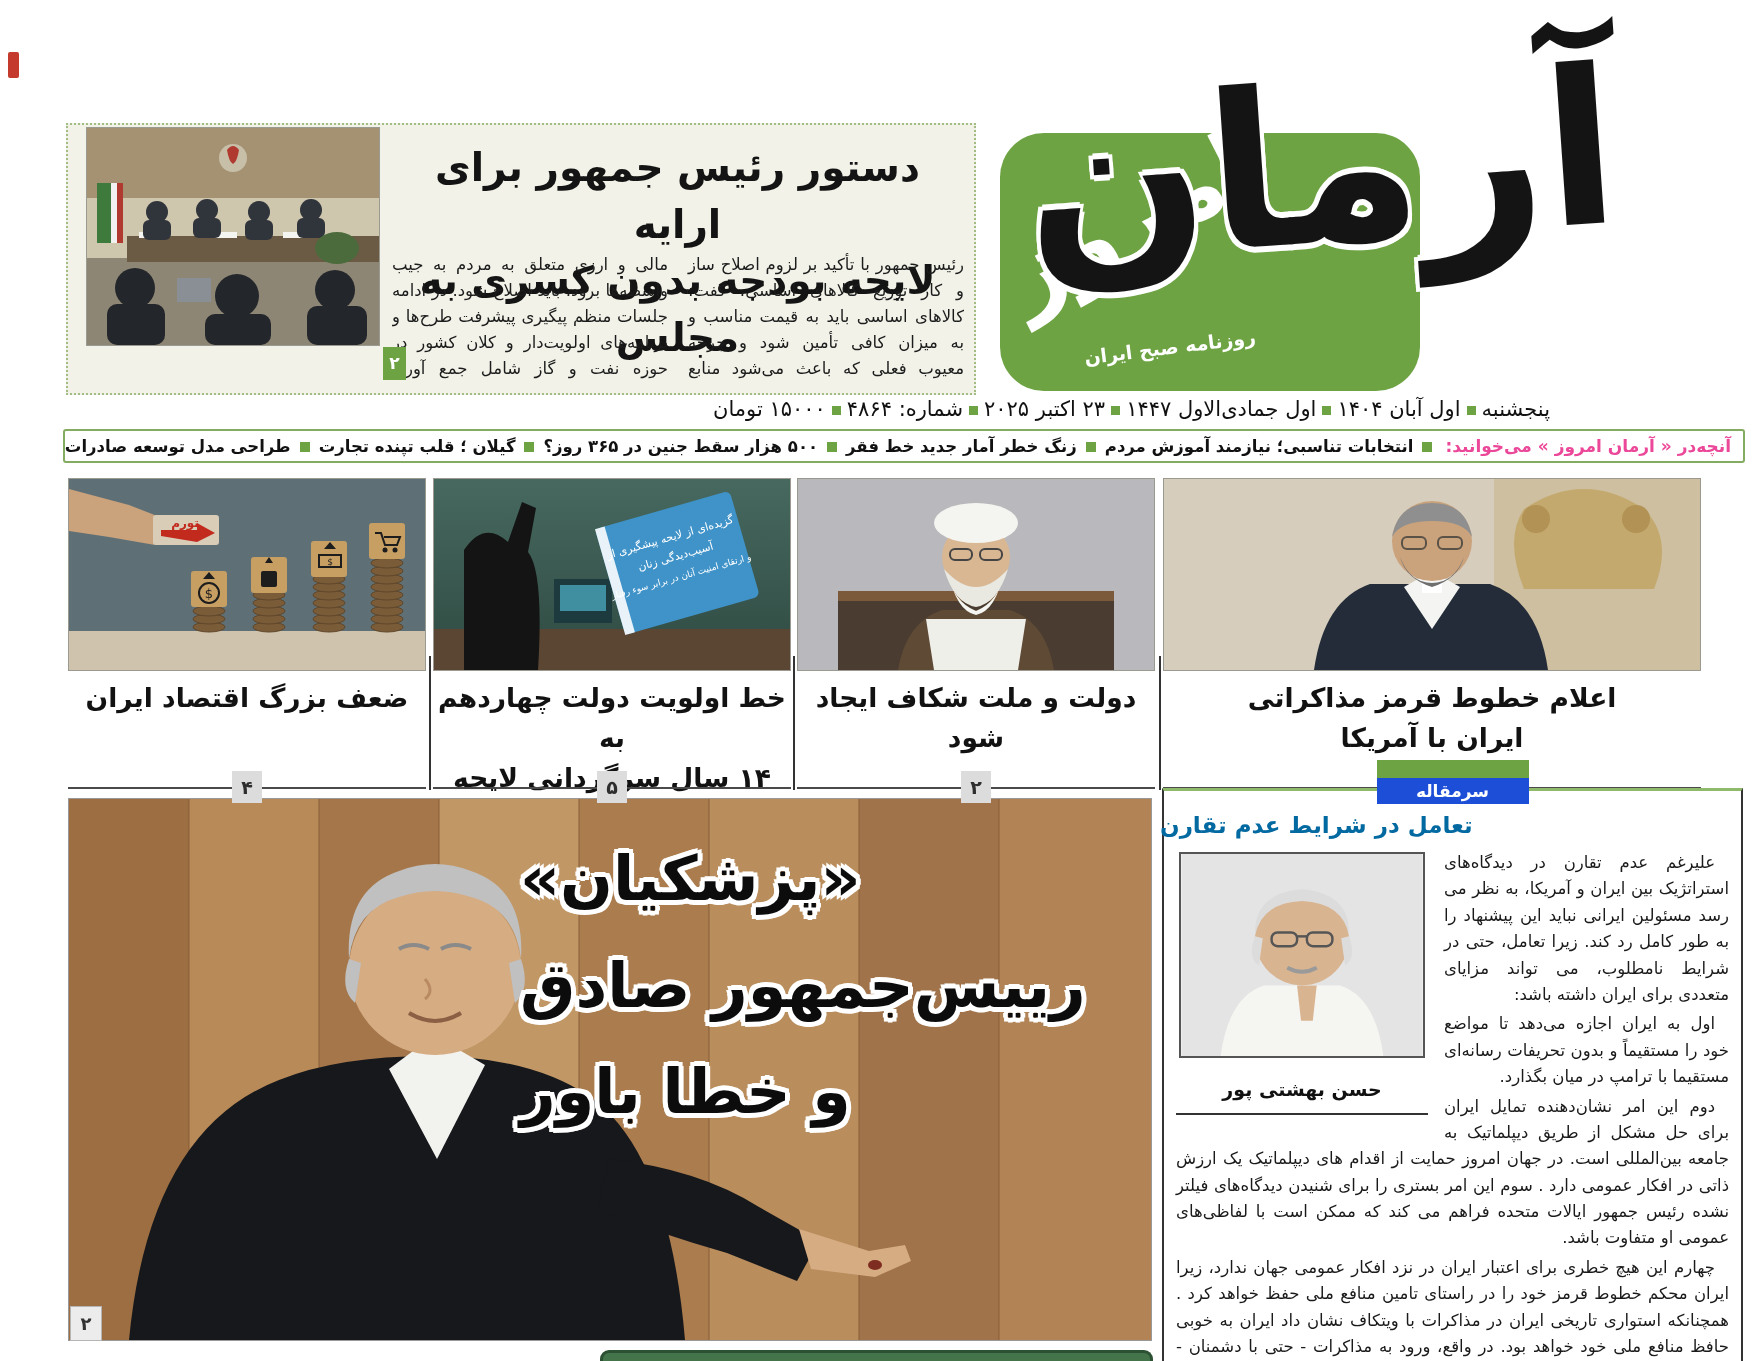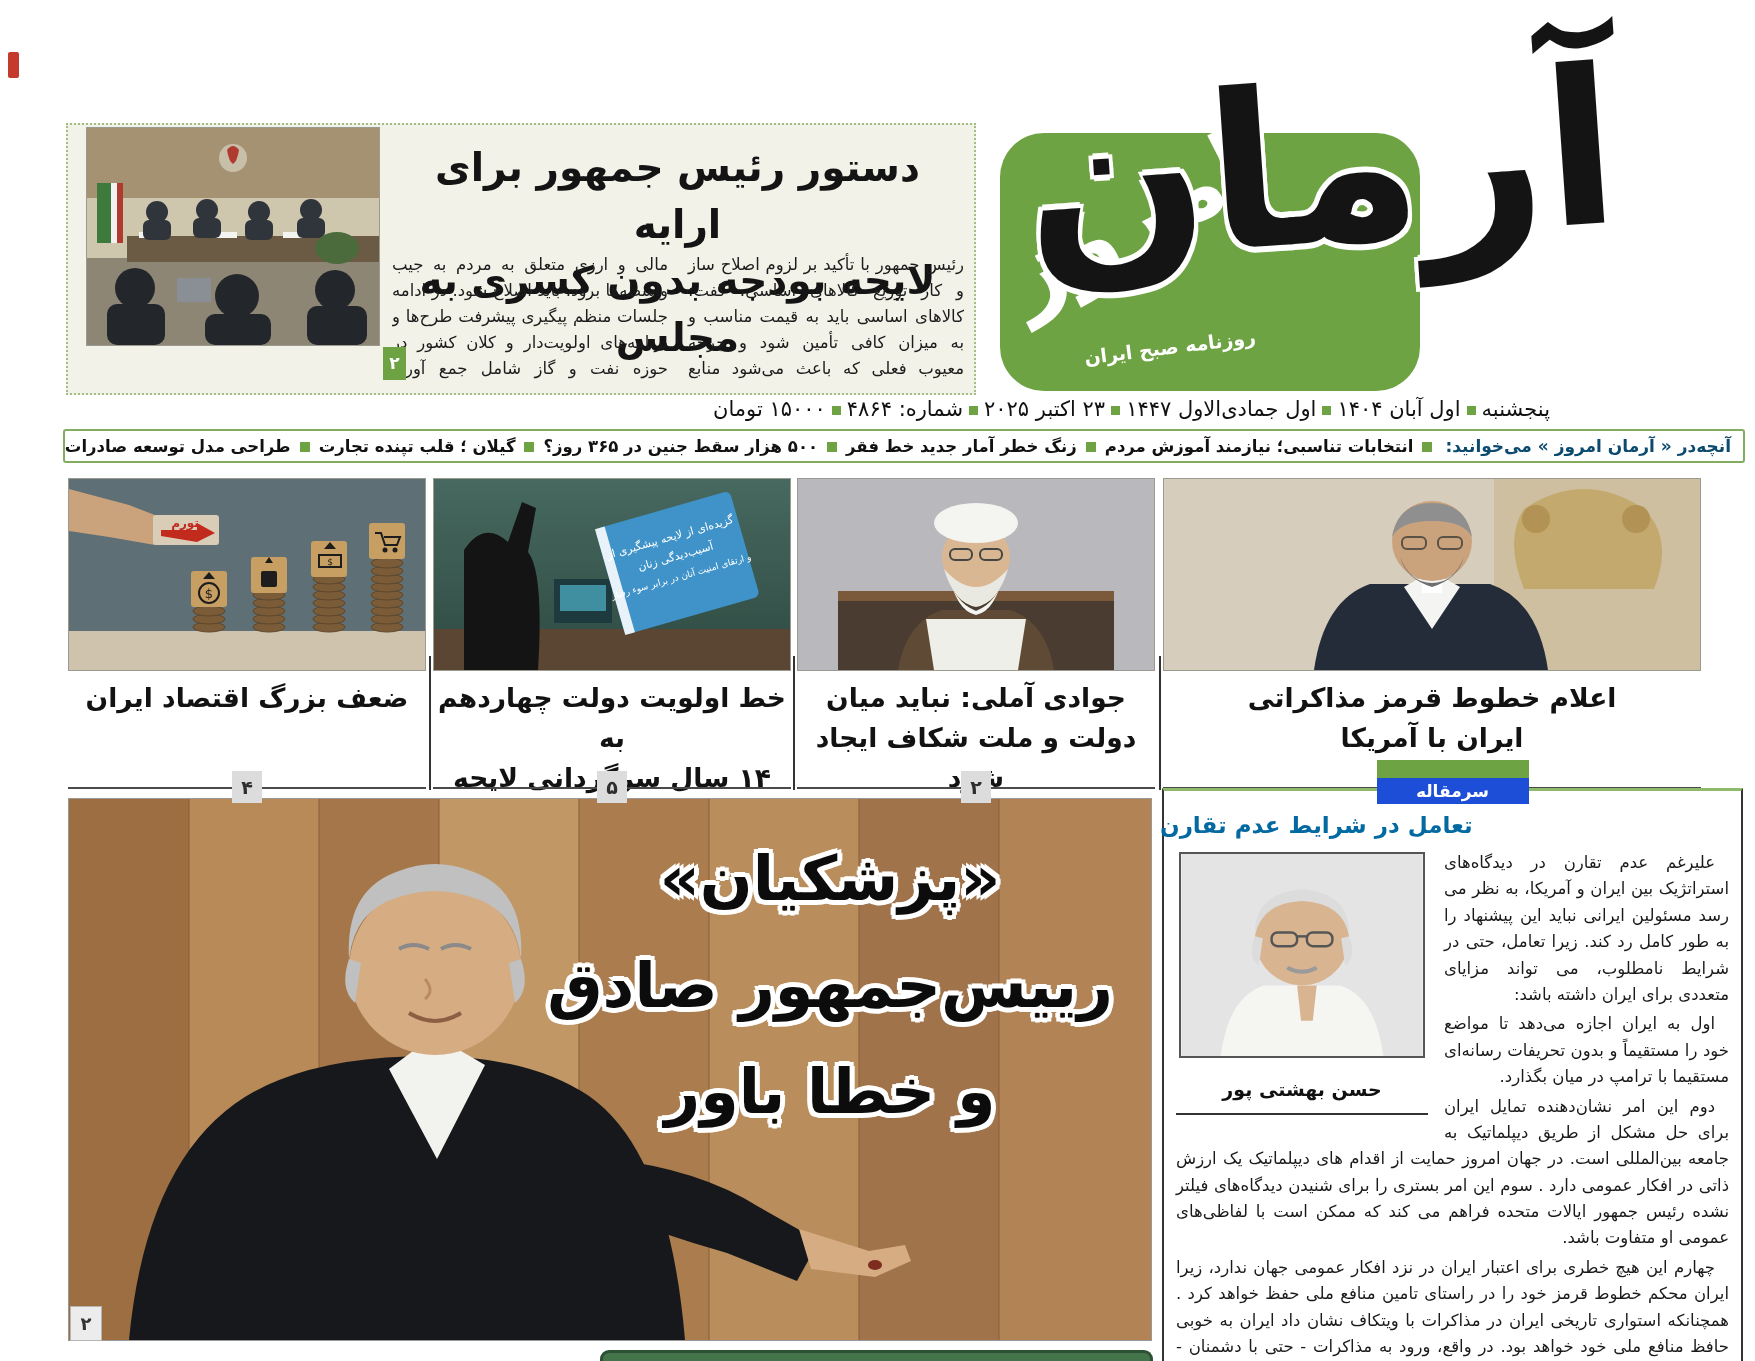"آنچه‌در « آرمان امروز »" #strip .lbl { color: #0c4a6e -> #ec4899 }
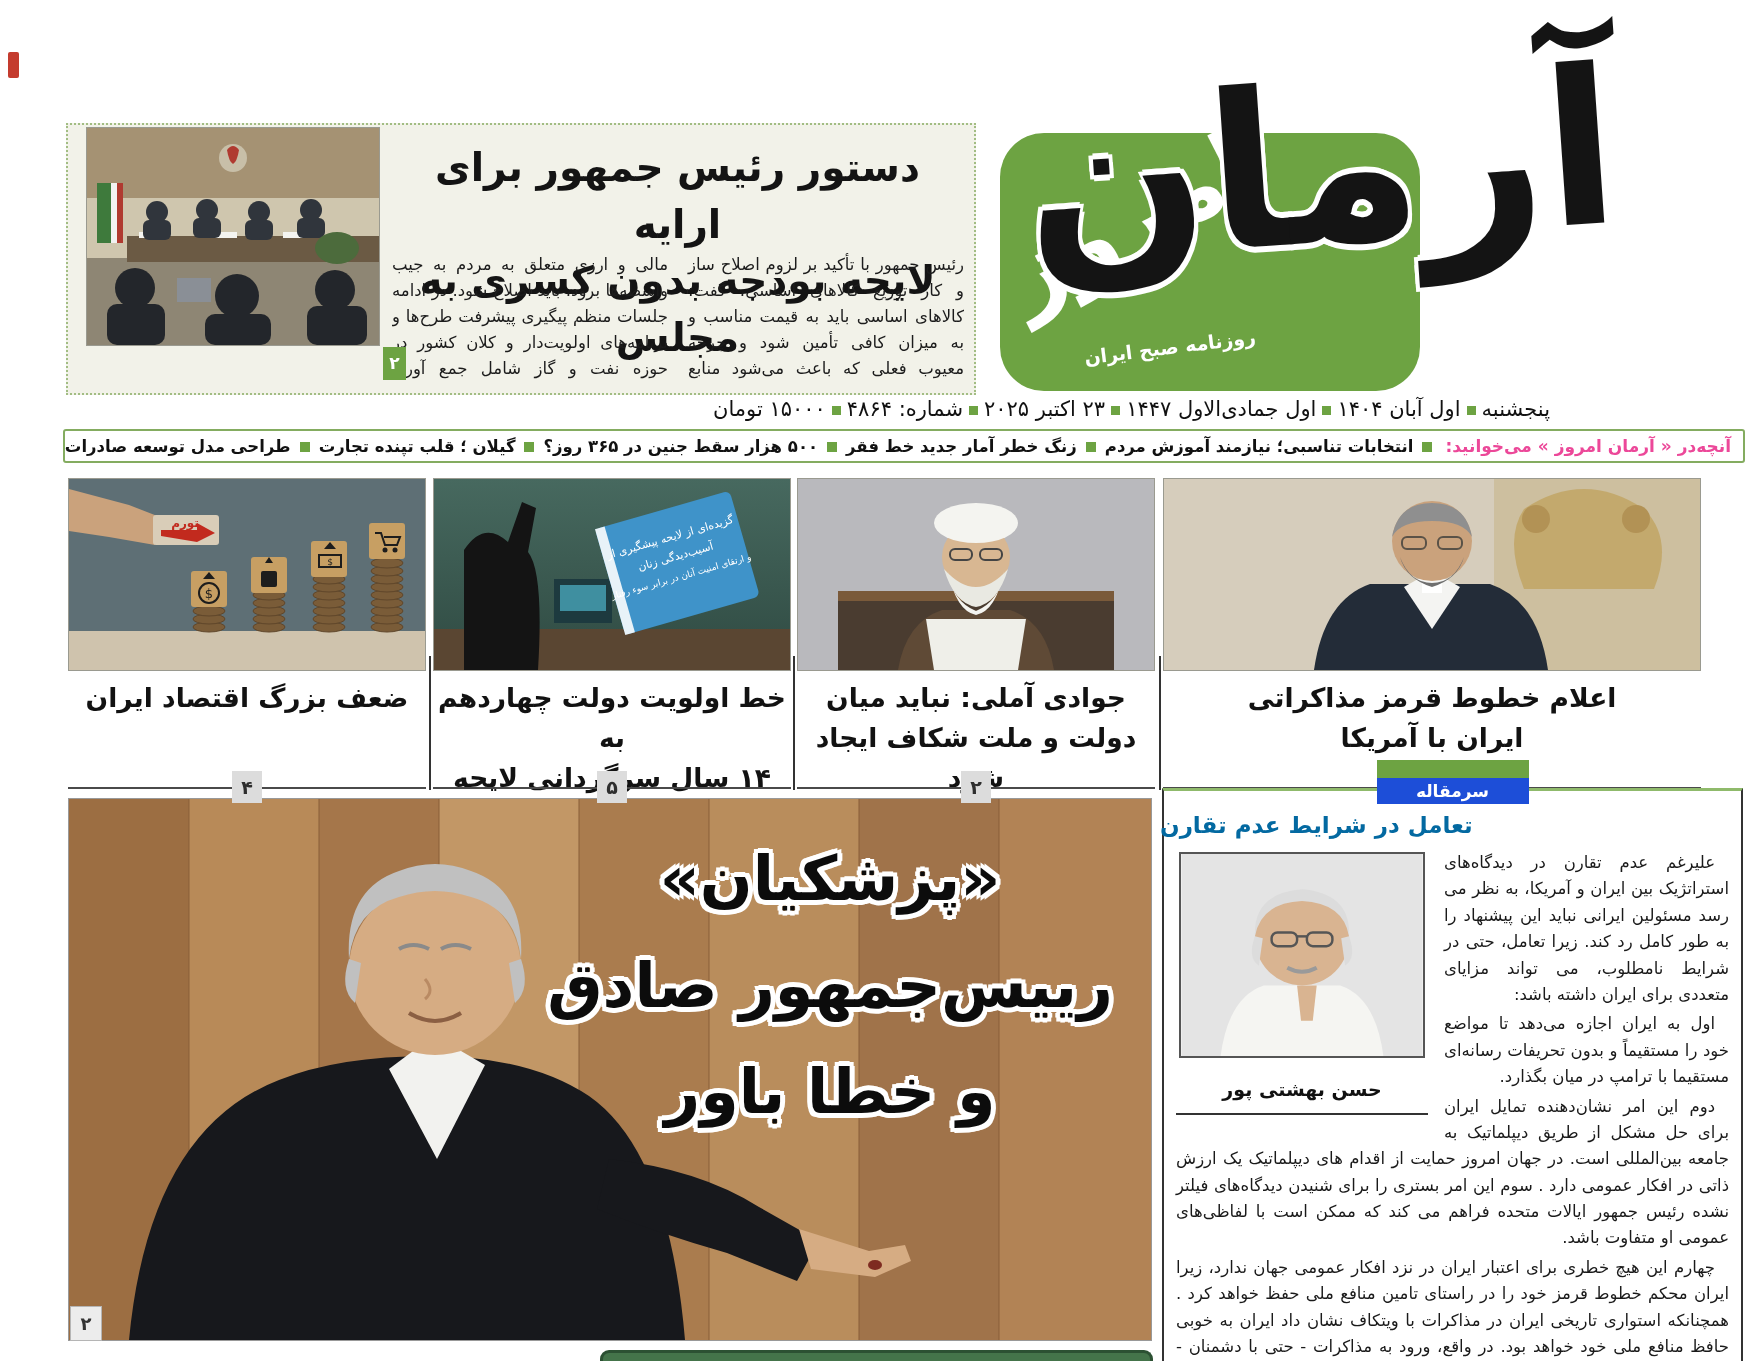"جوادی آملی: نباید میان" div { html: <div>جوادی آملی: نباید میان</div> -> none }
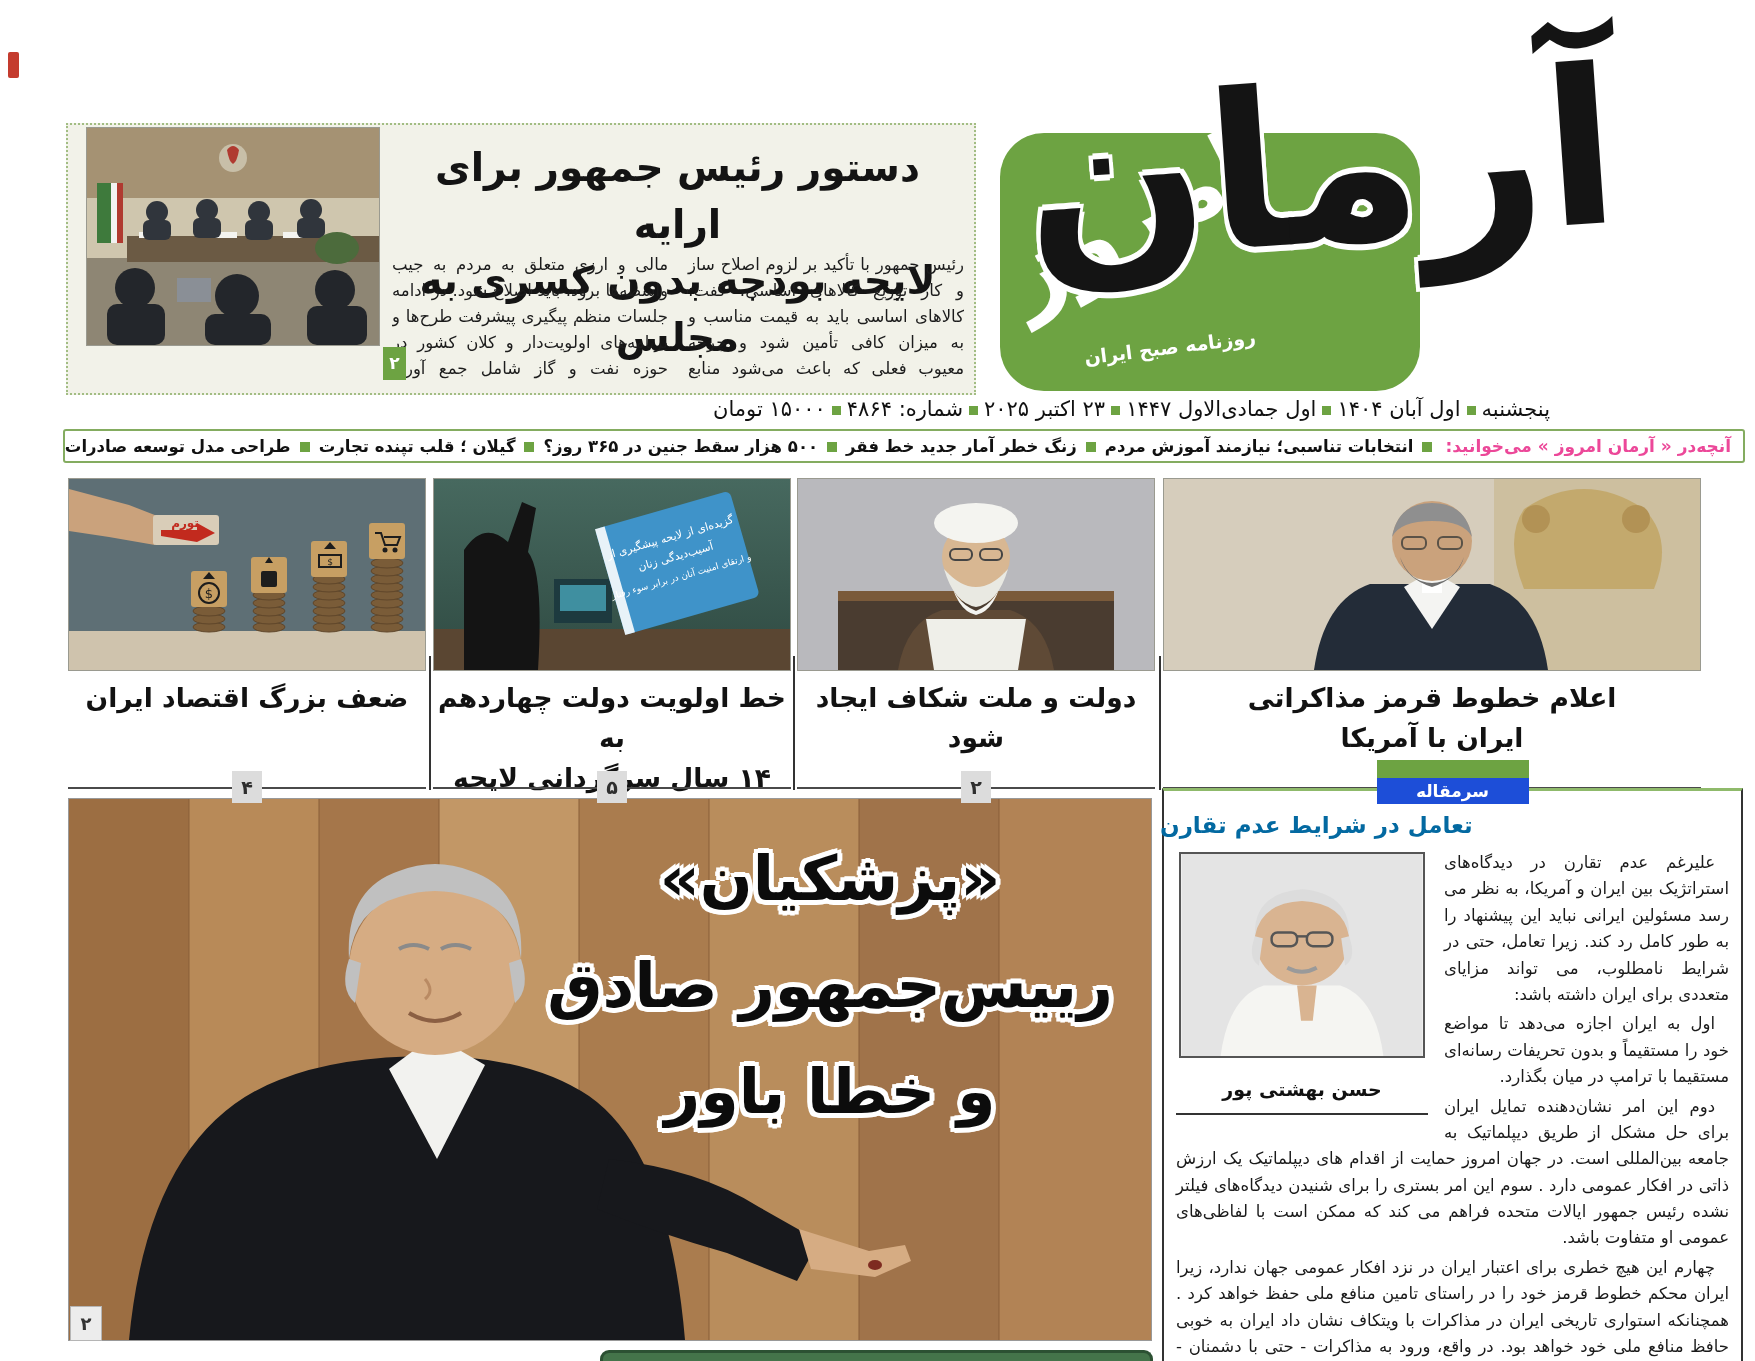"«پزشکیان»" #main-headline { text-align: center -> left }
